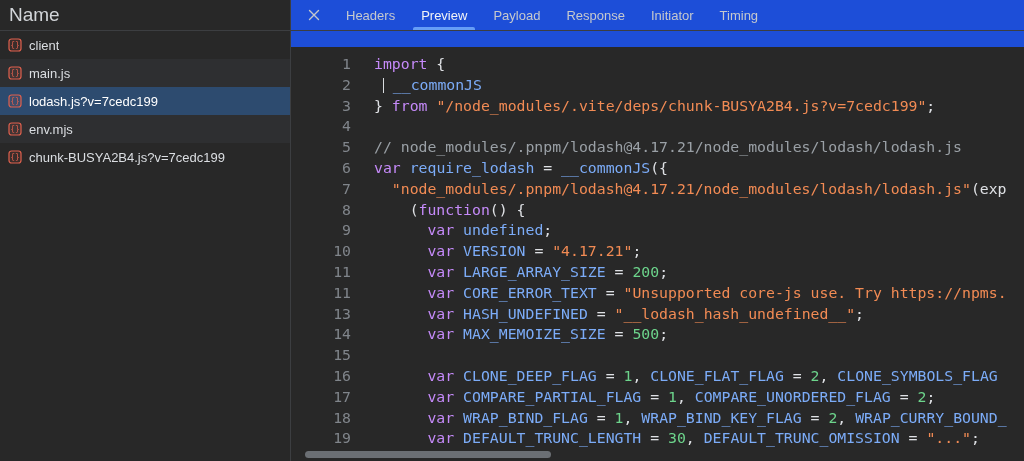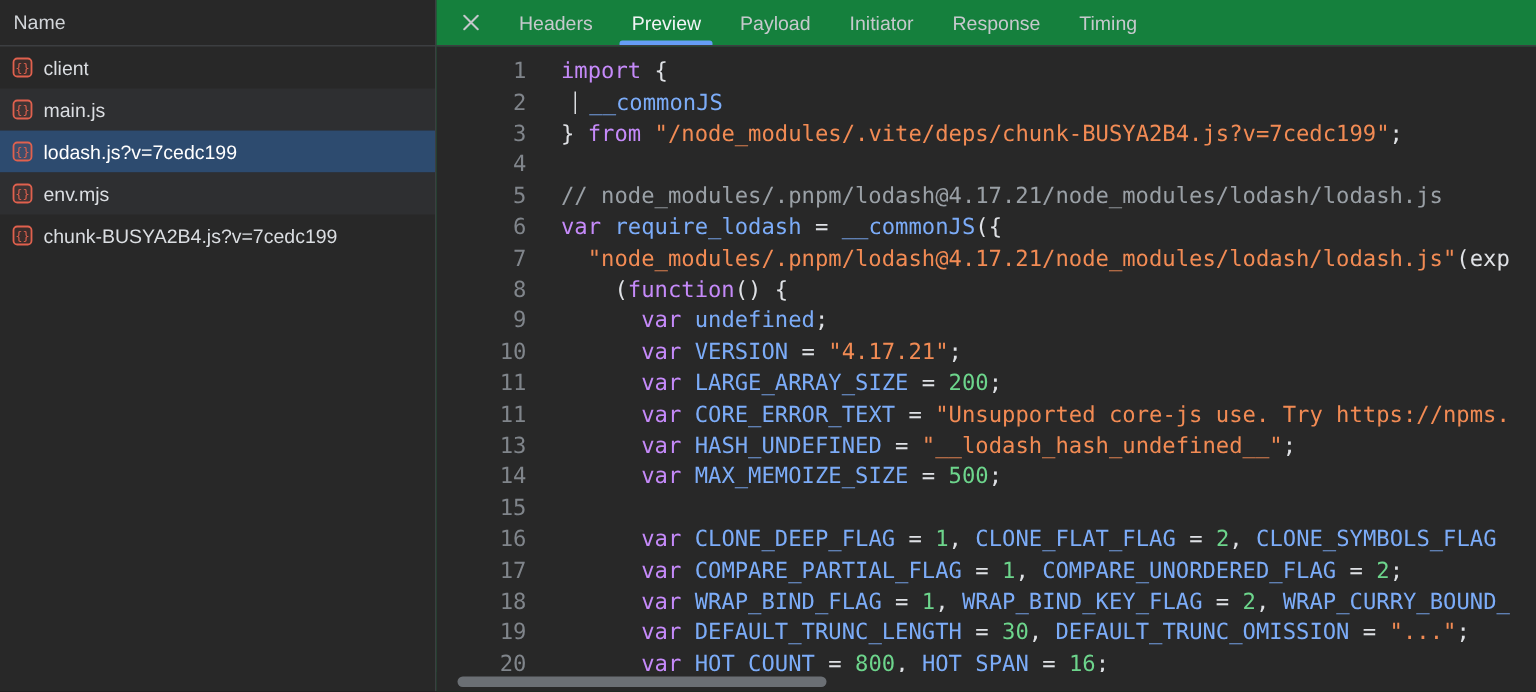"Name" .left-header { font-size: 13px -> 19px }
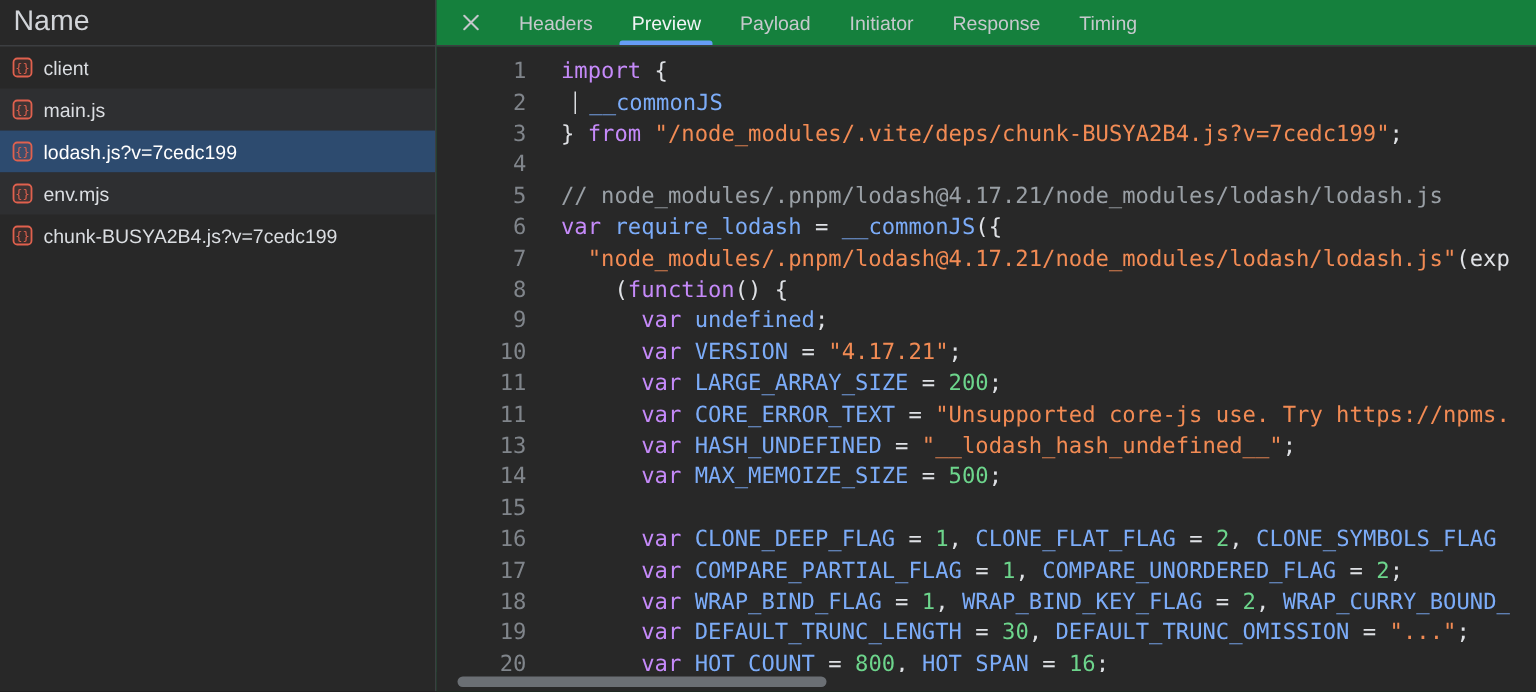"Headers" .right { background: #15803d -> #1d4ed8; gap: none -> 16px }
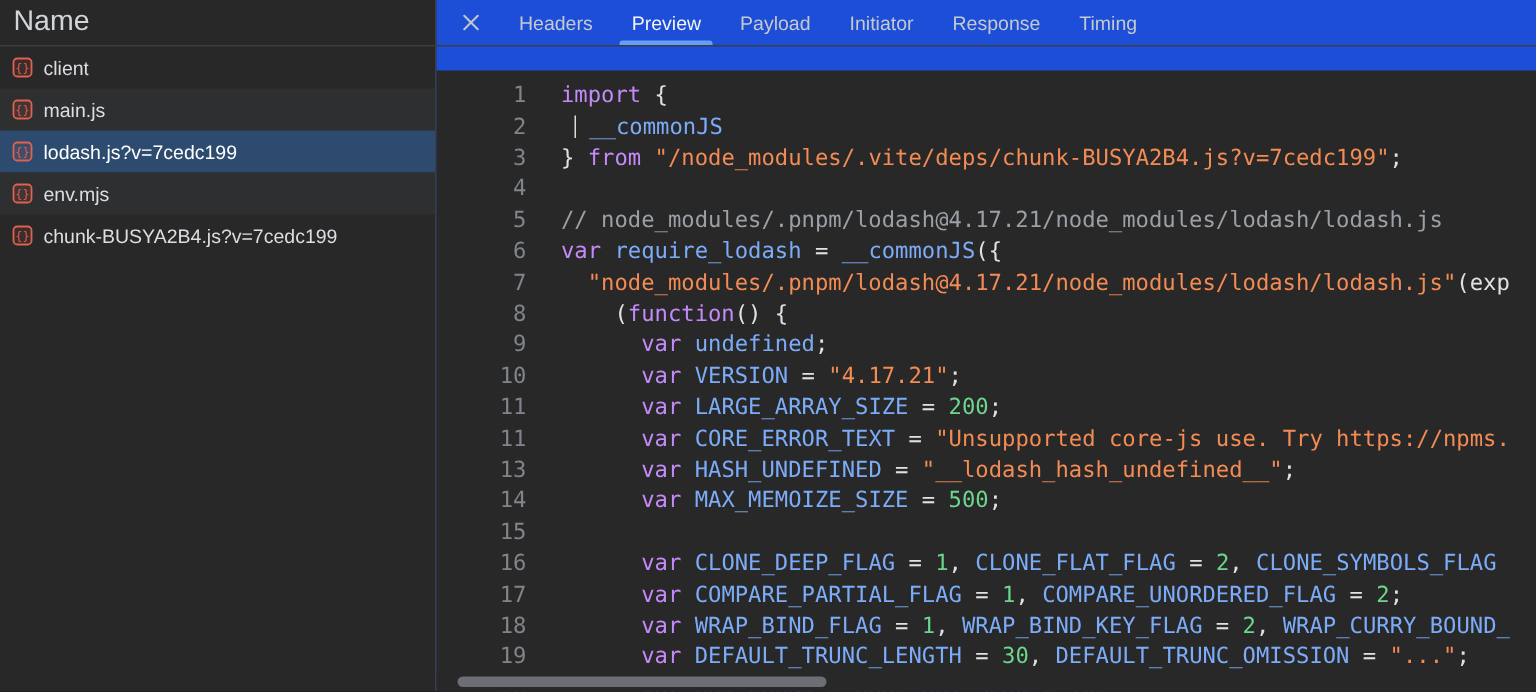"Initiator" div.tab { order: before "Response" -> after "Response" }
